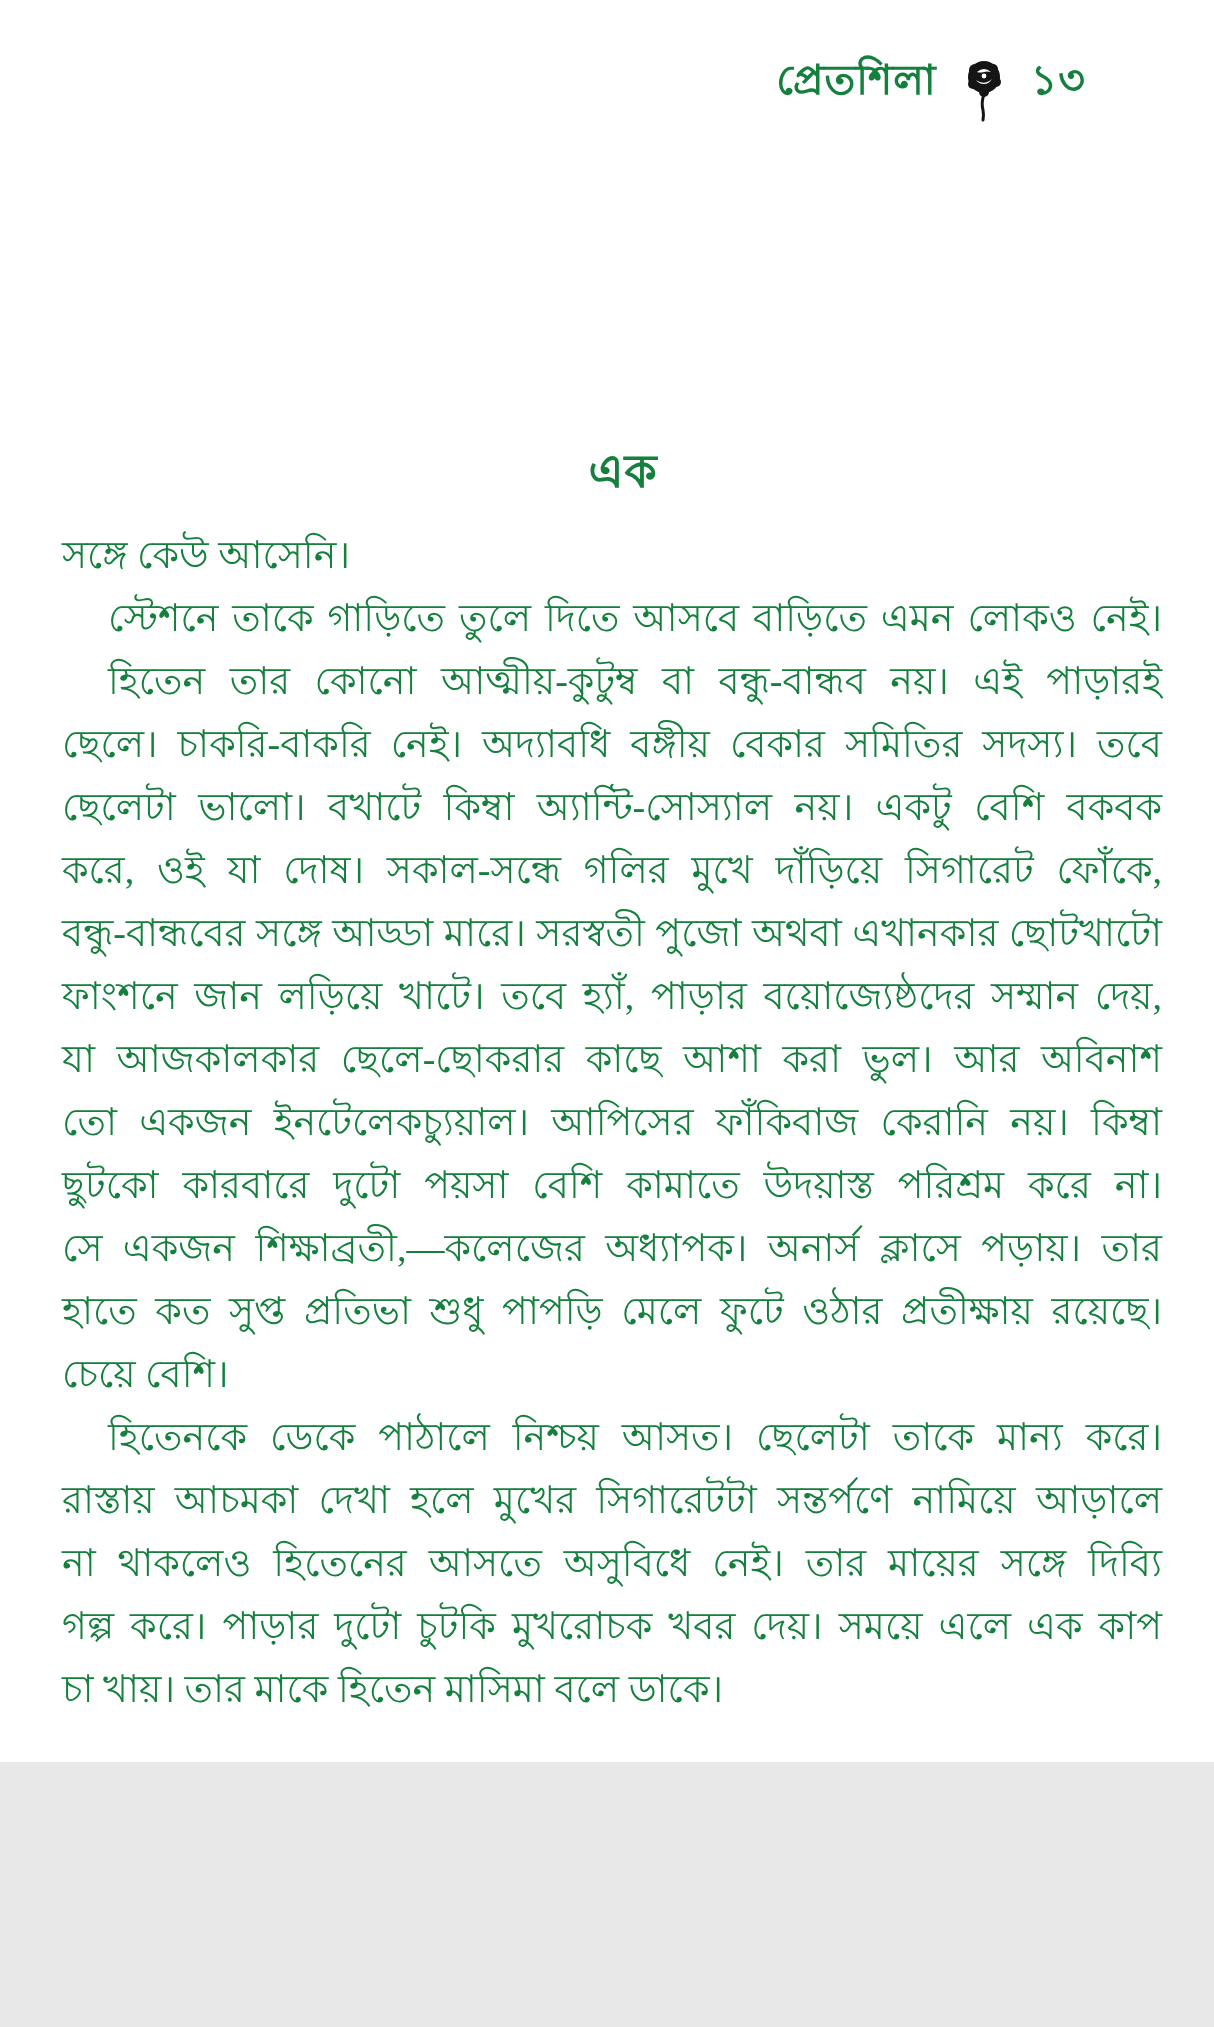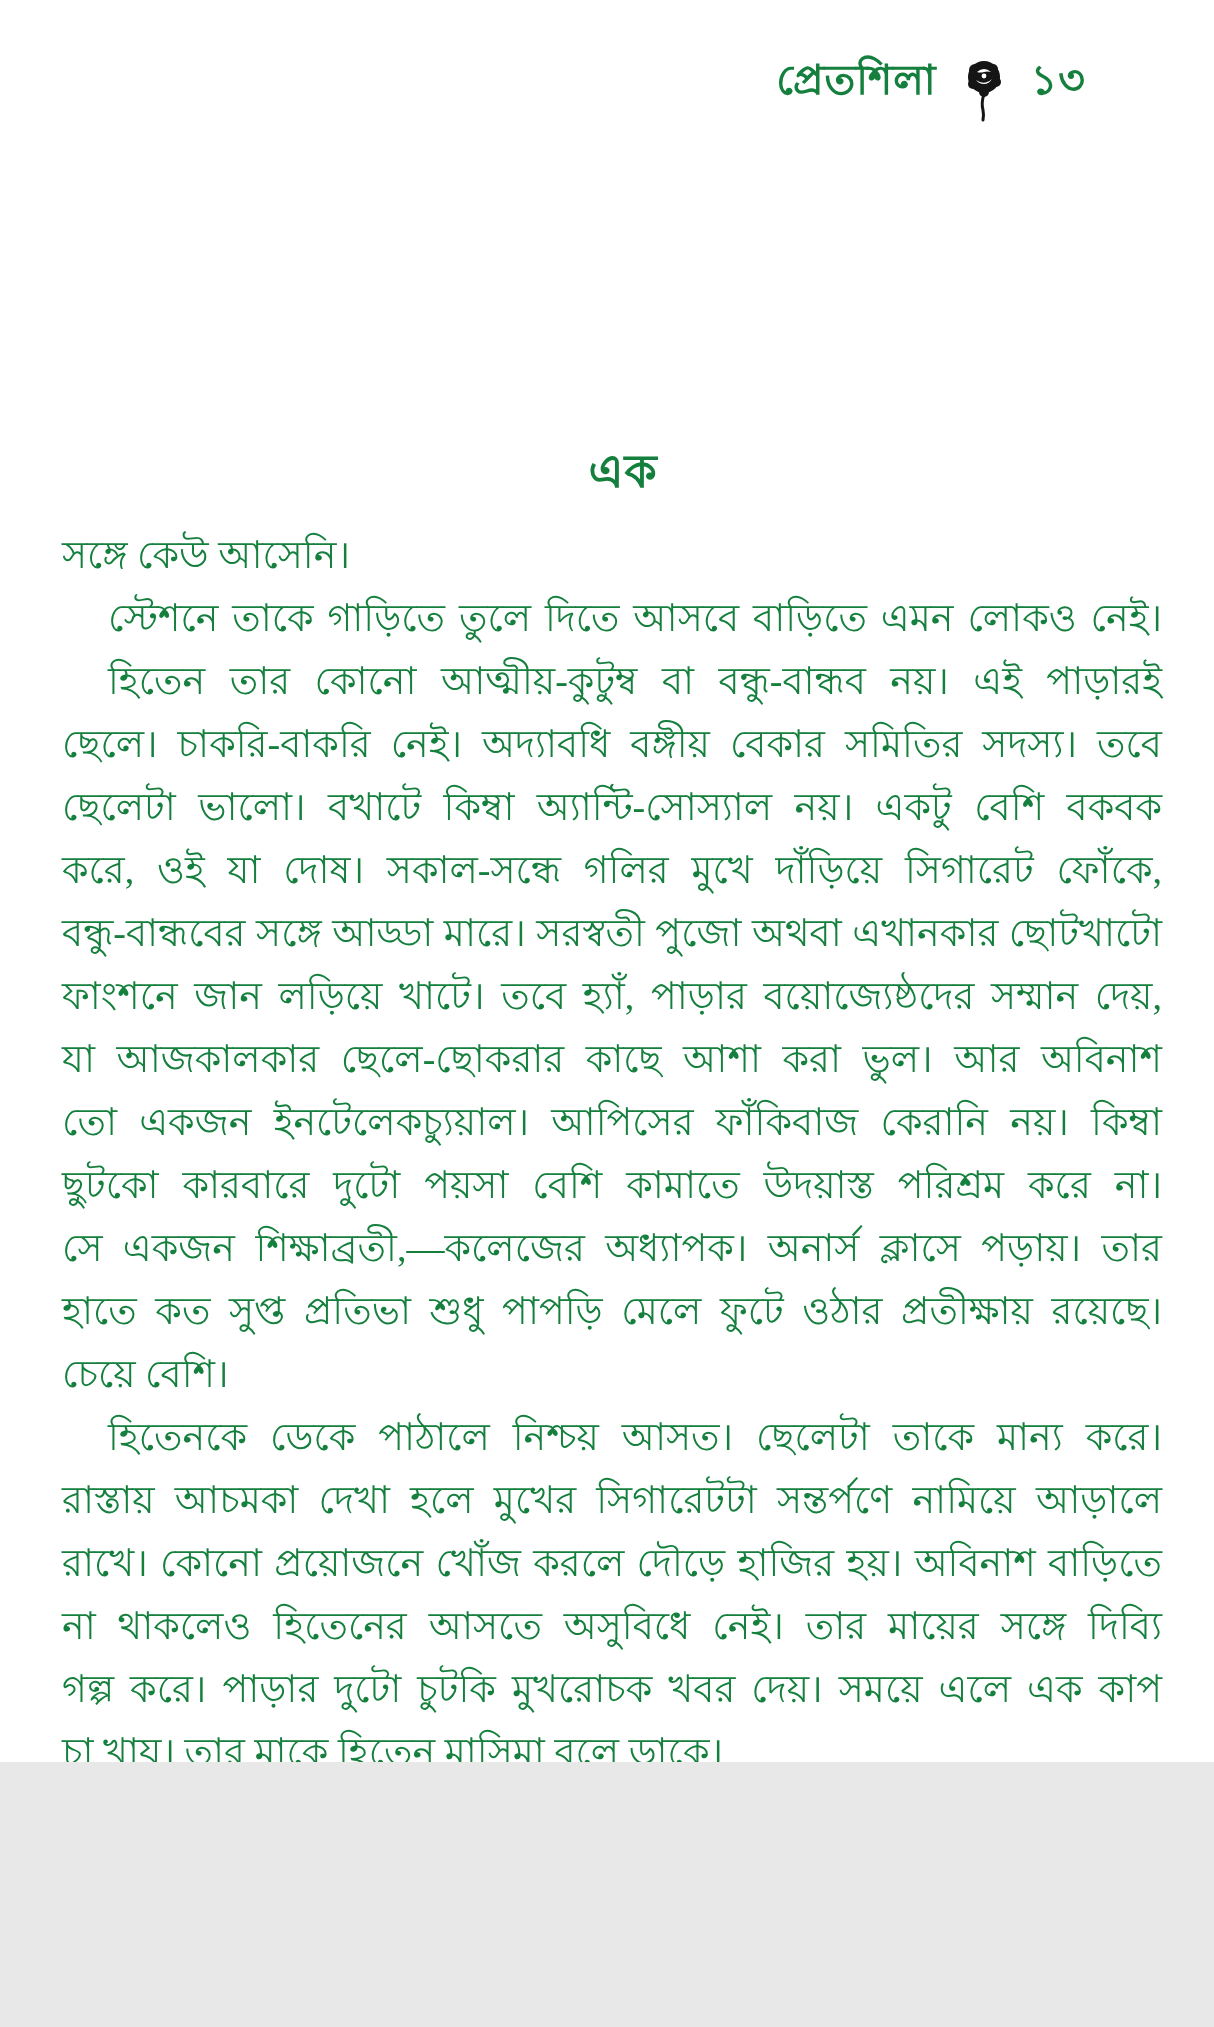"রাখে। কোনো প্রয়োজনে খোঁজ করলে" div.line { html: <div>রাখে। কোনো প্রয়োজনে খোঁজ করলে দৌড়ে হাজির হয়। অবিনাশ বাড়িতে</div> -> none }
